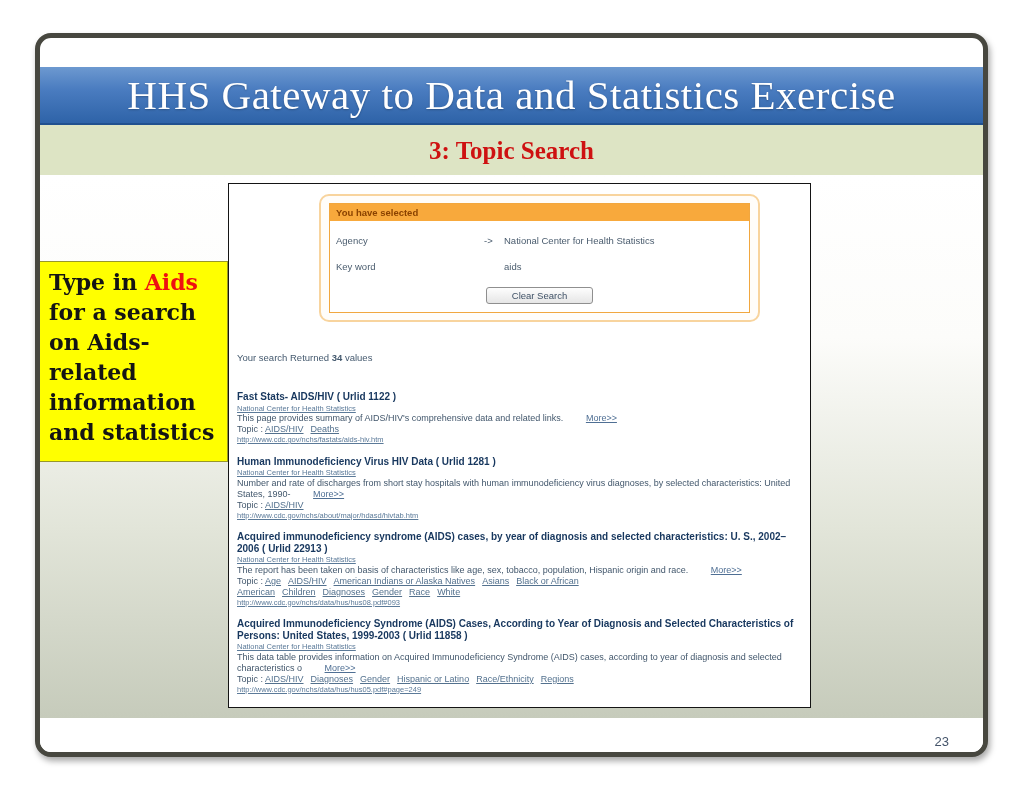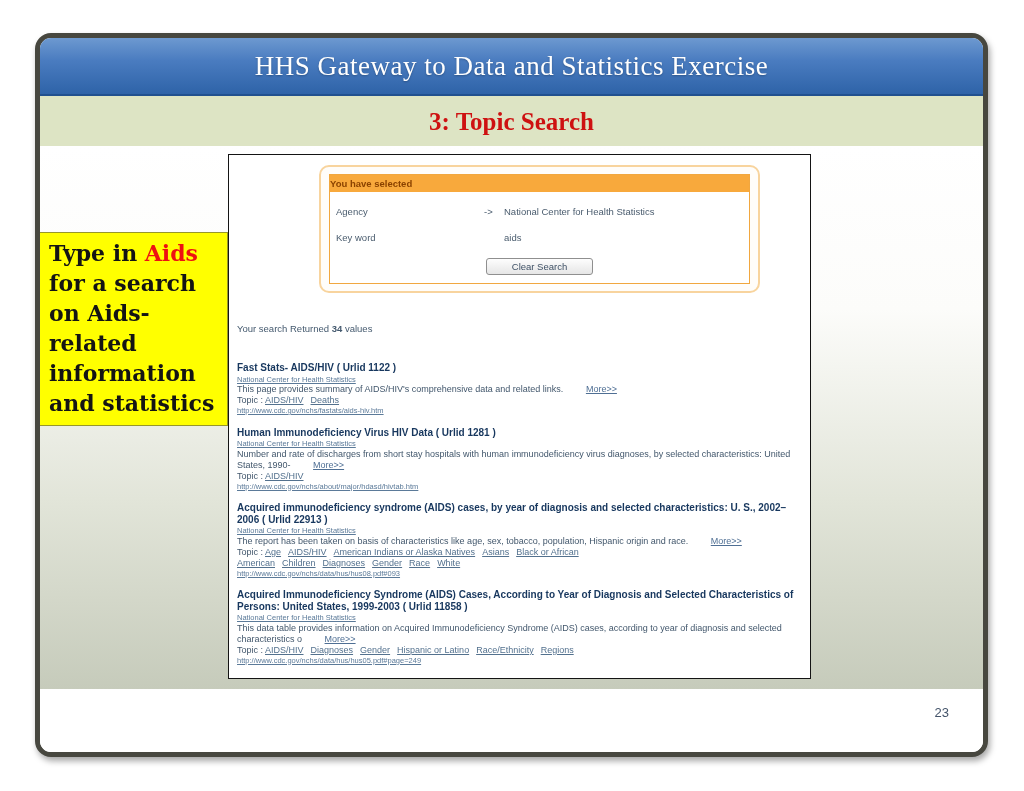"HHS Gateway to Data and" .title-bar .title { font-size: 27px -> 41px; margin-top: none -> 29px }
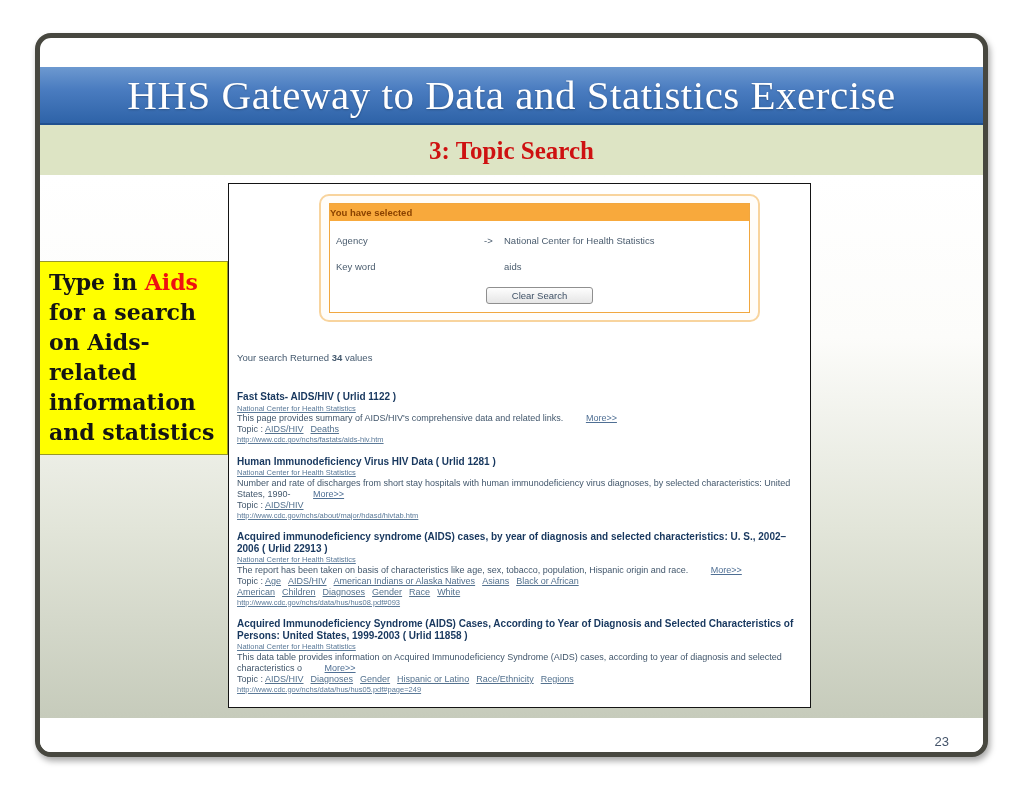"You have selected" .sel-header { padding: 3px 0 -> 3px 6px }
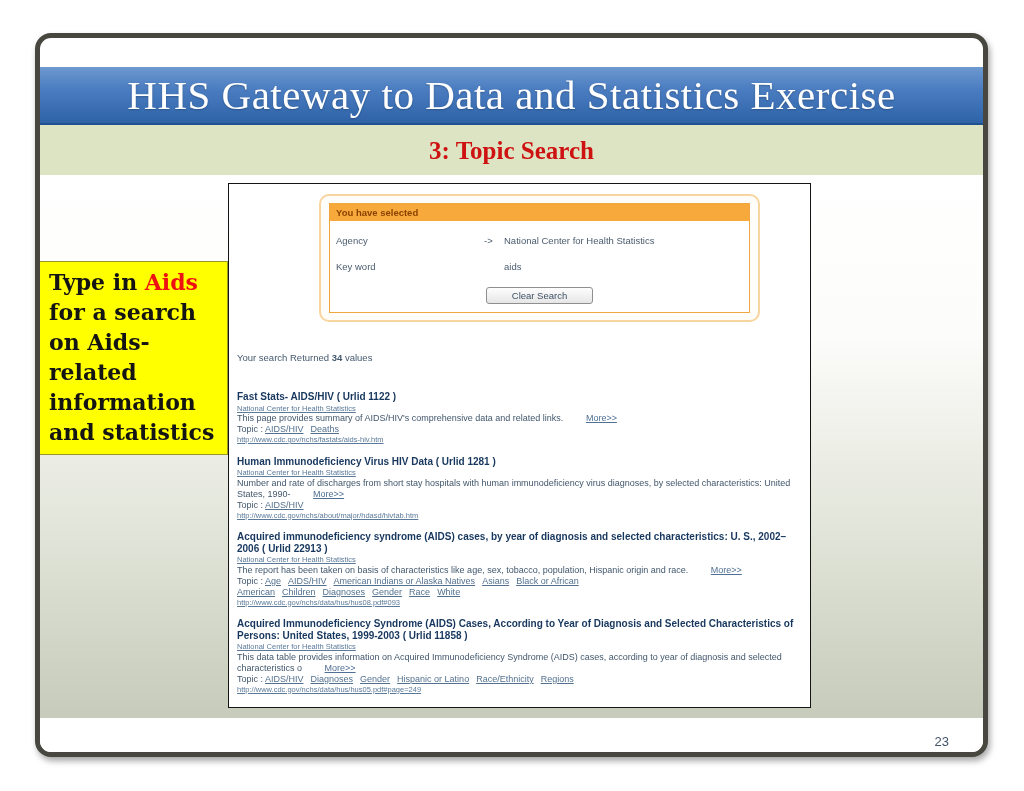"Type in Aids for a" .callout { padding: 5px 6px 7px 9px -> 5px 6px 14px 9px }
